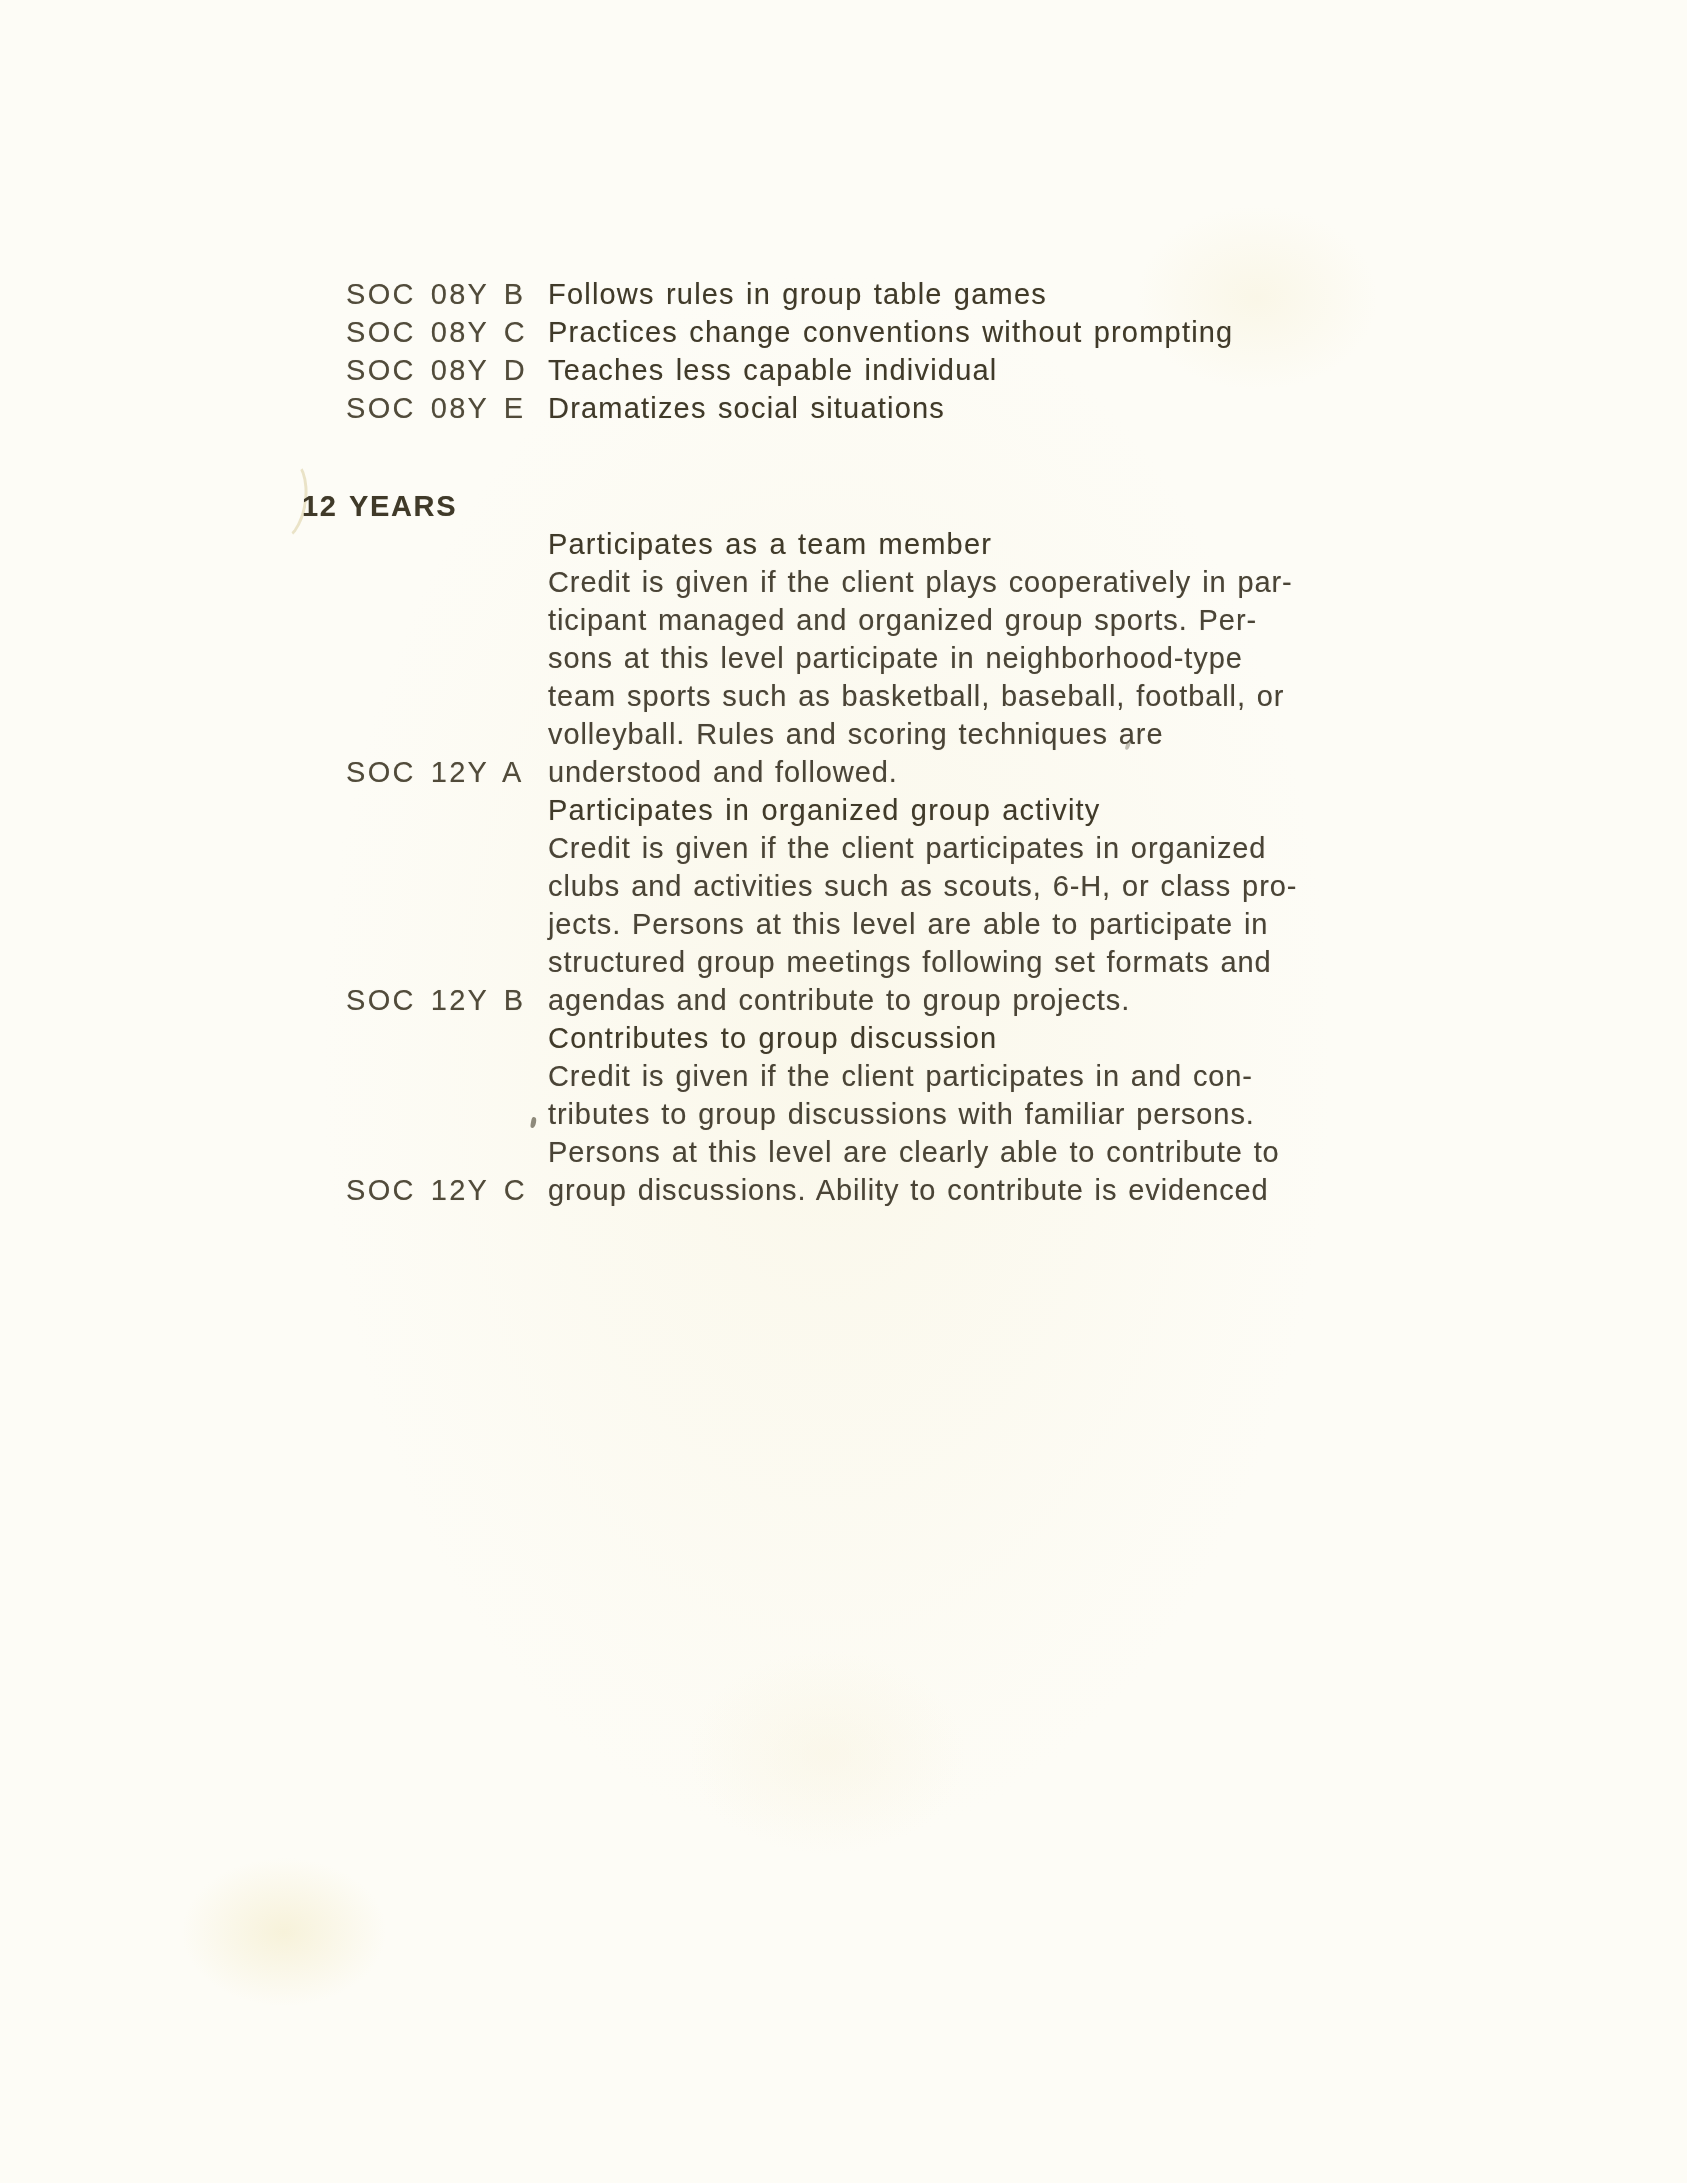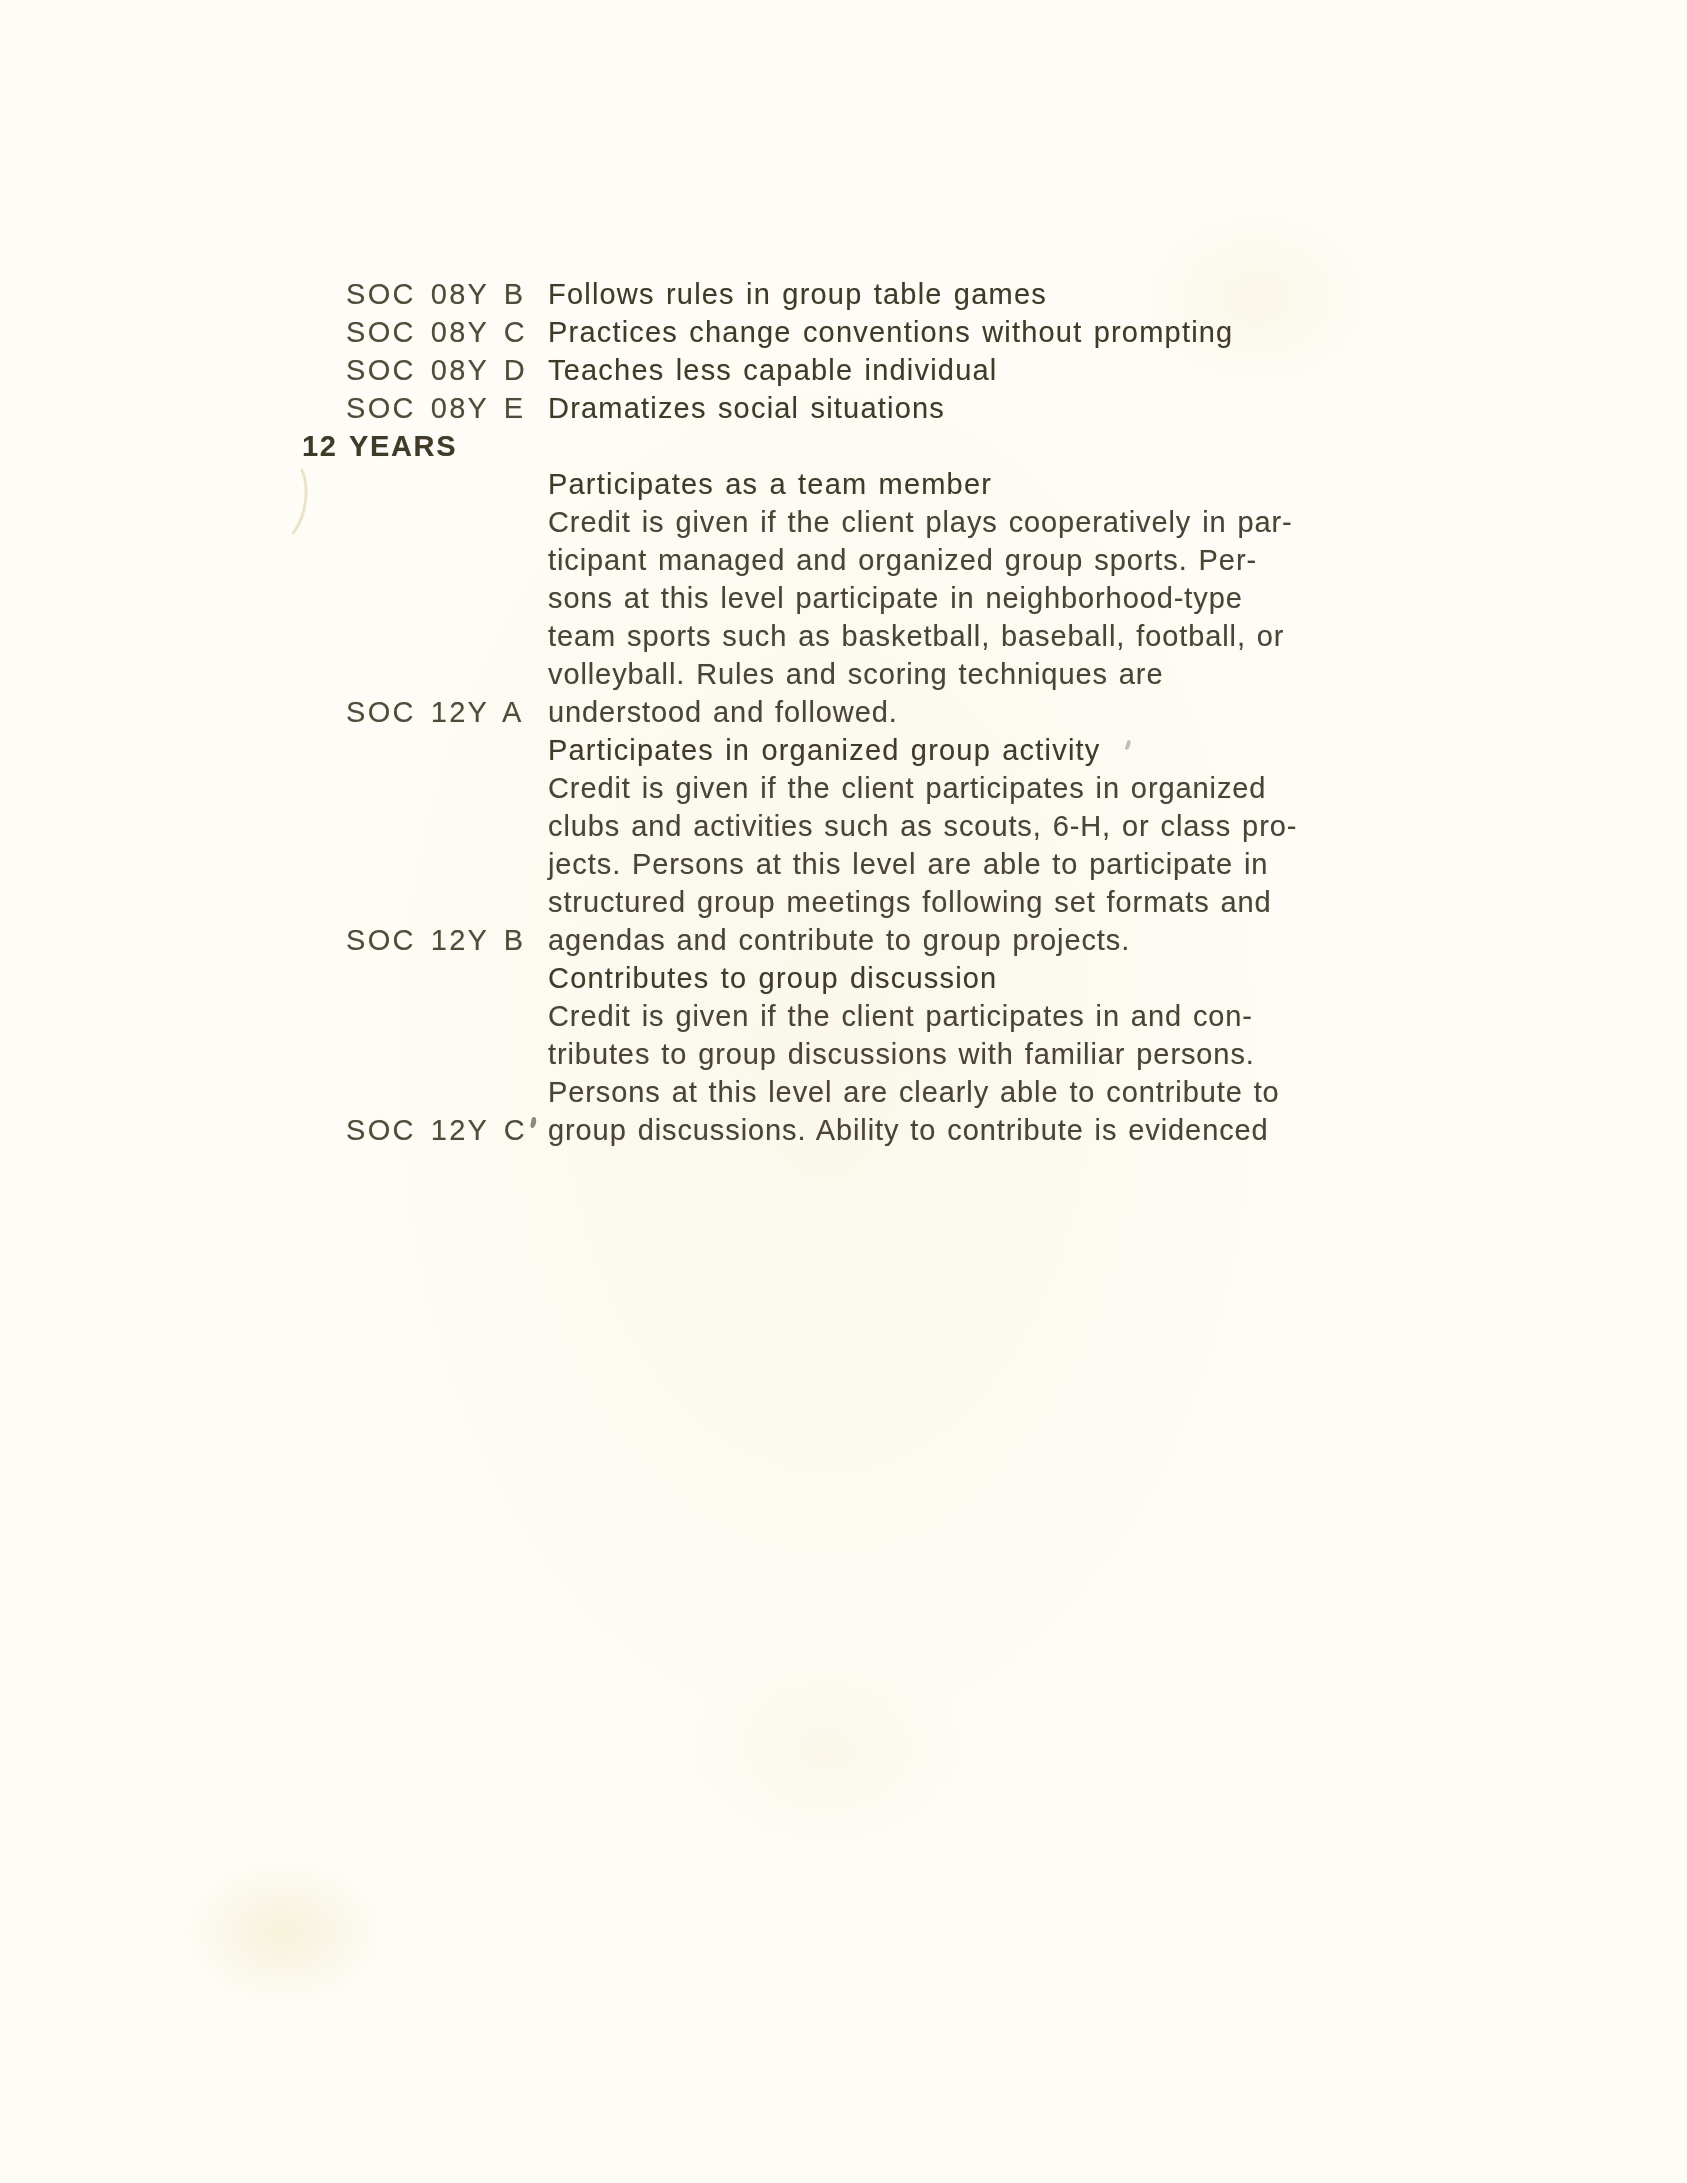"12 YEARS" .age-header { margin-top: none -> 60px }
